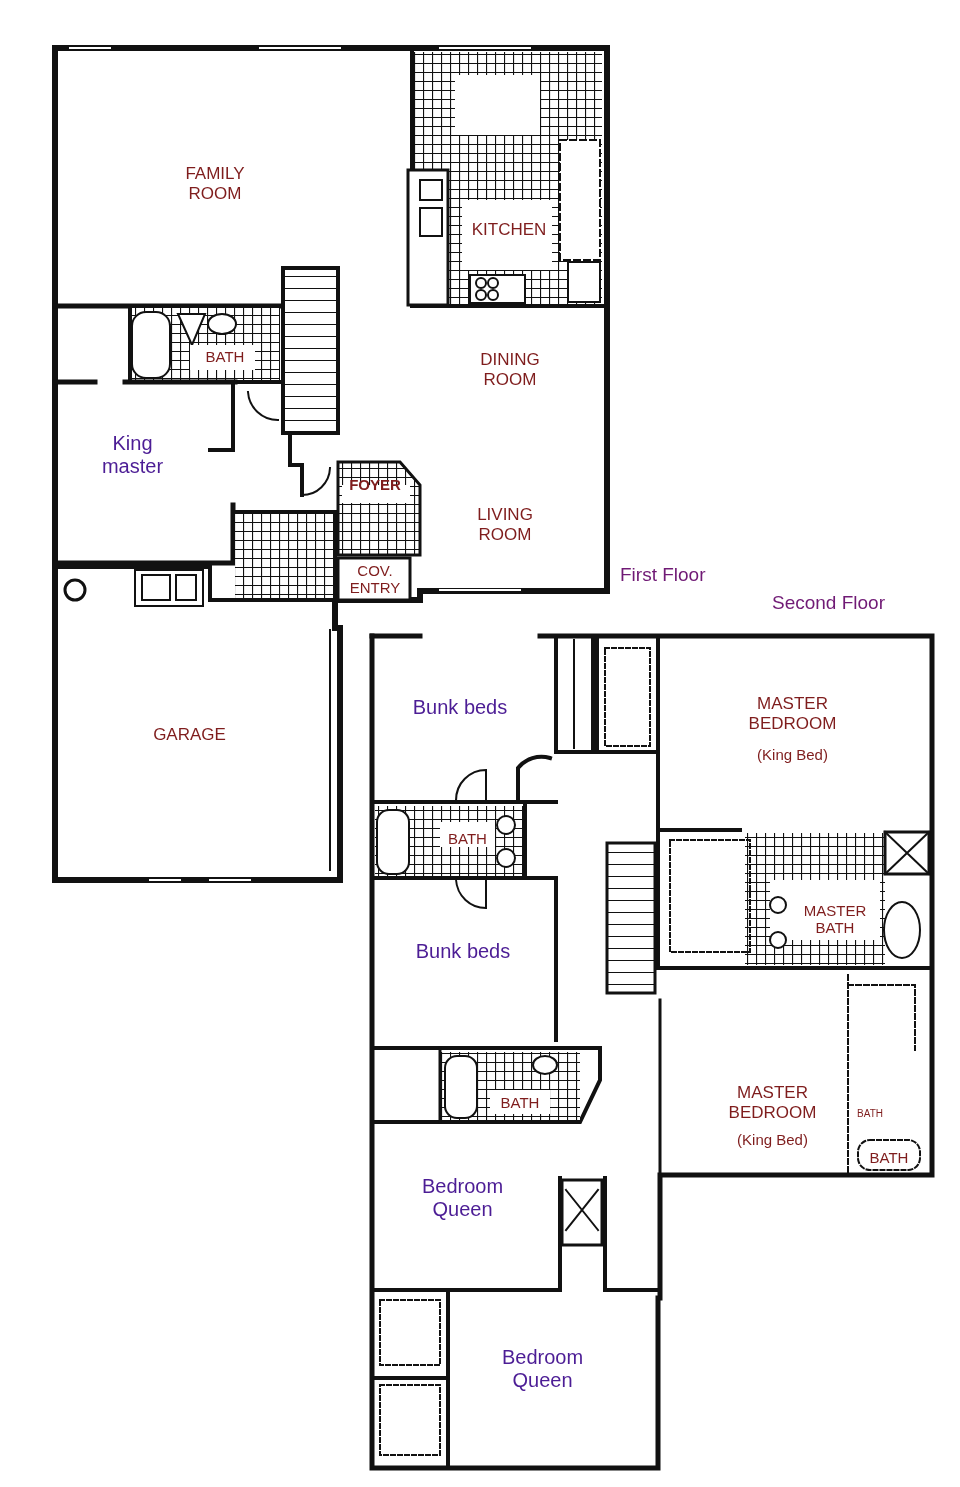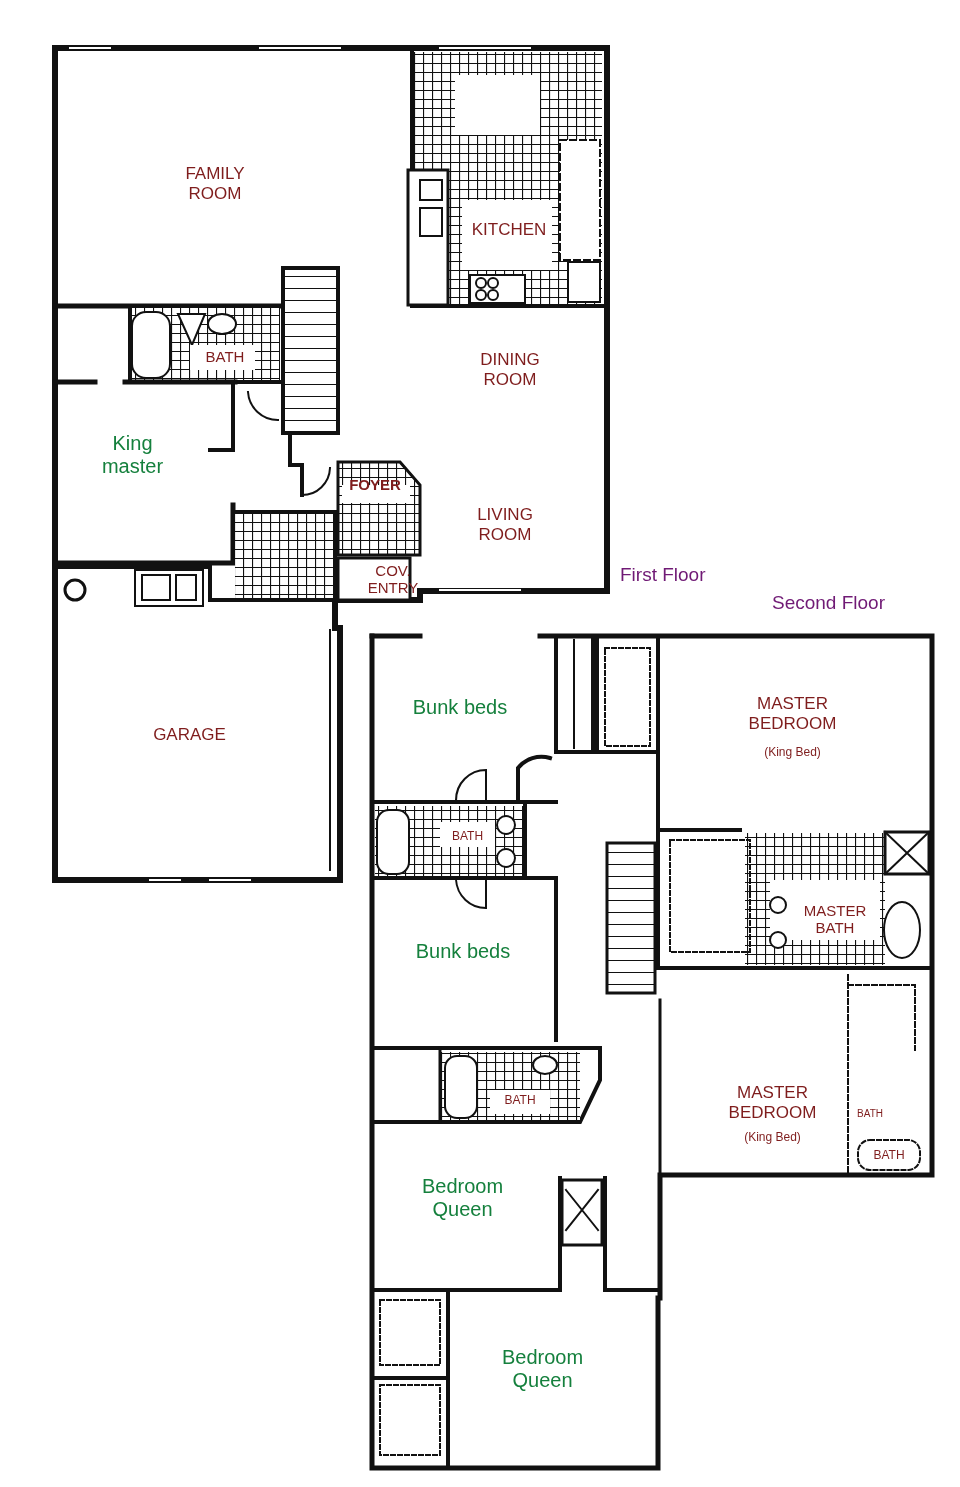"King" .mixed { color: #15803d -> #4c1d95 }
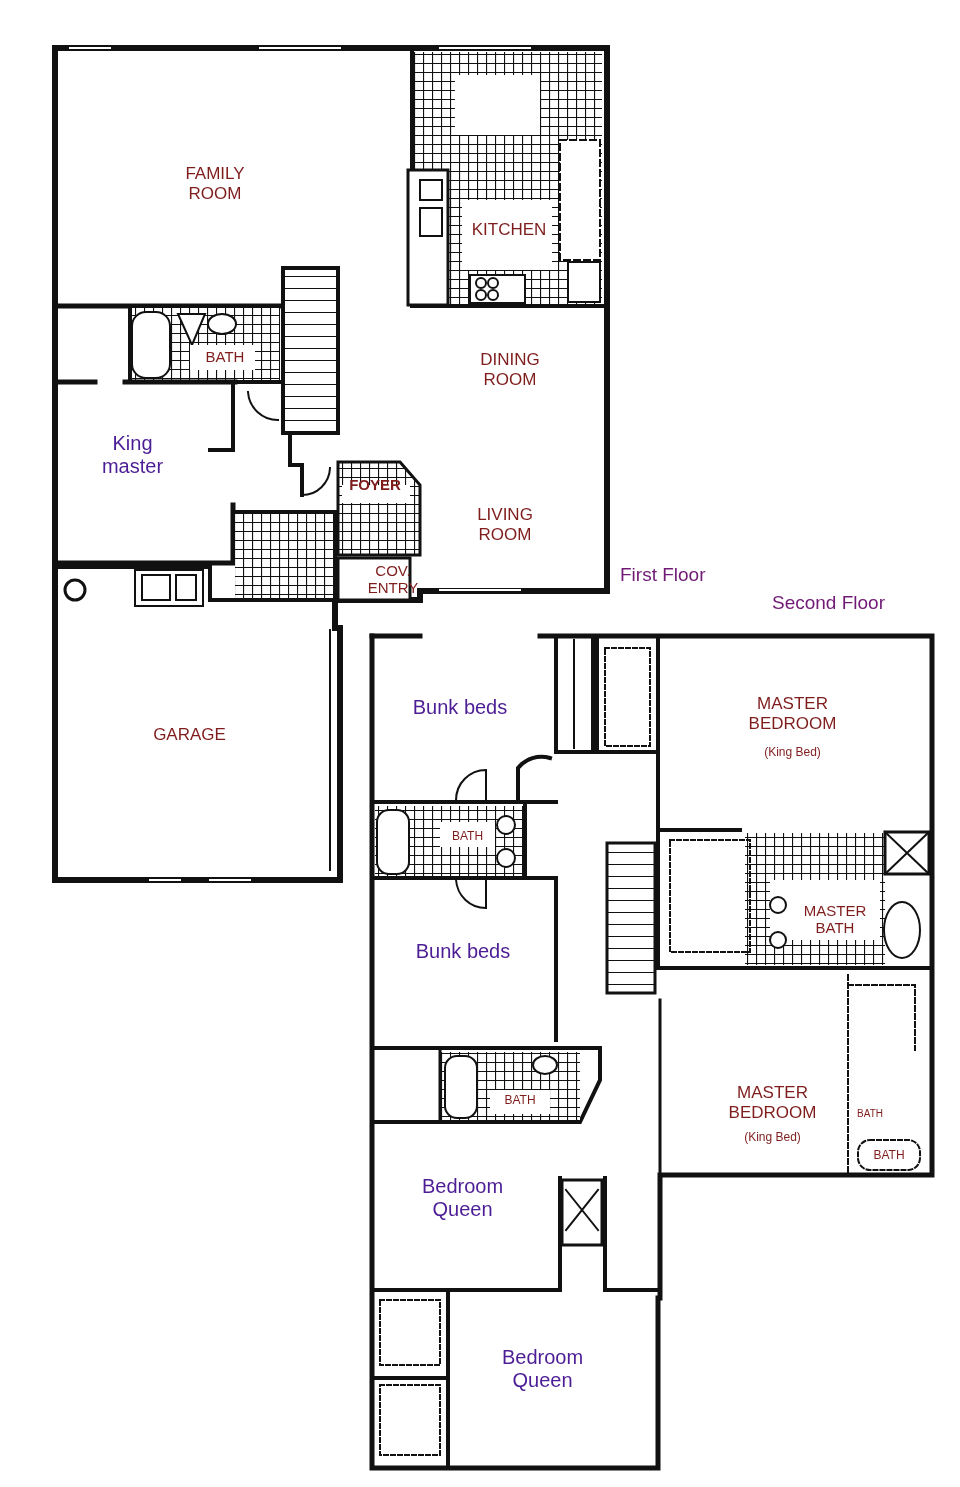"COV." div.lbl { padding-left: 18px -> none }
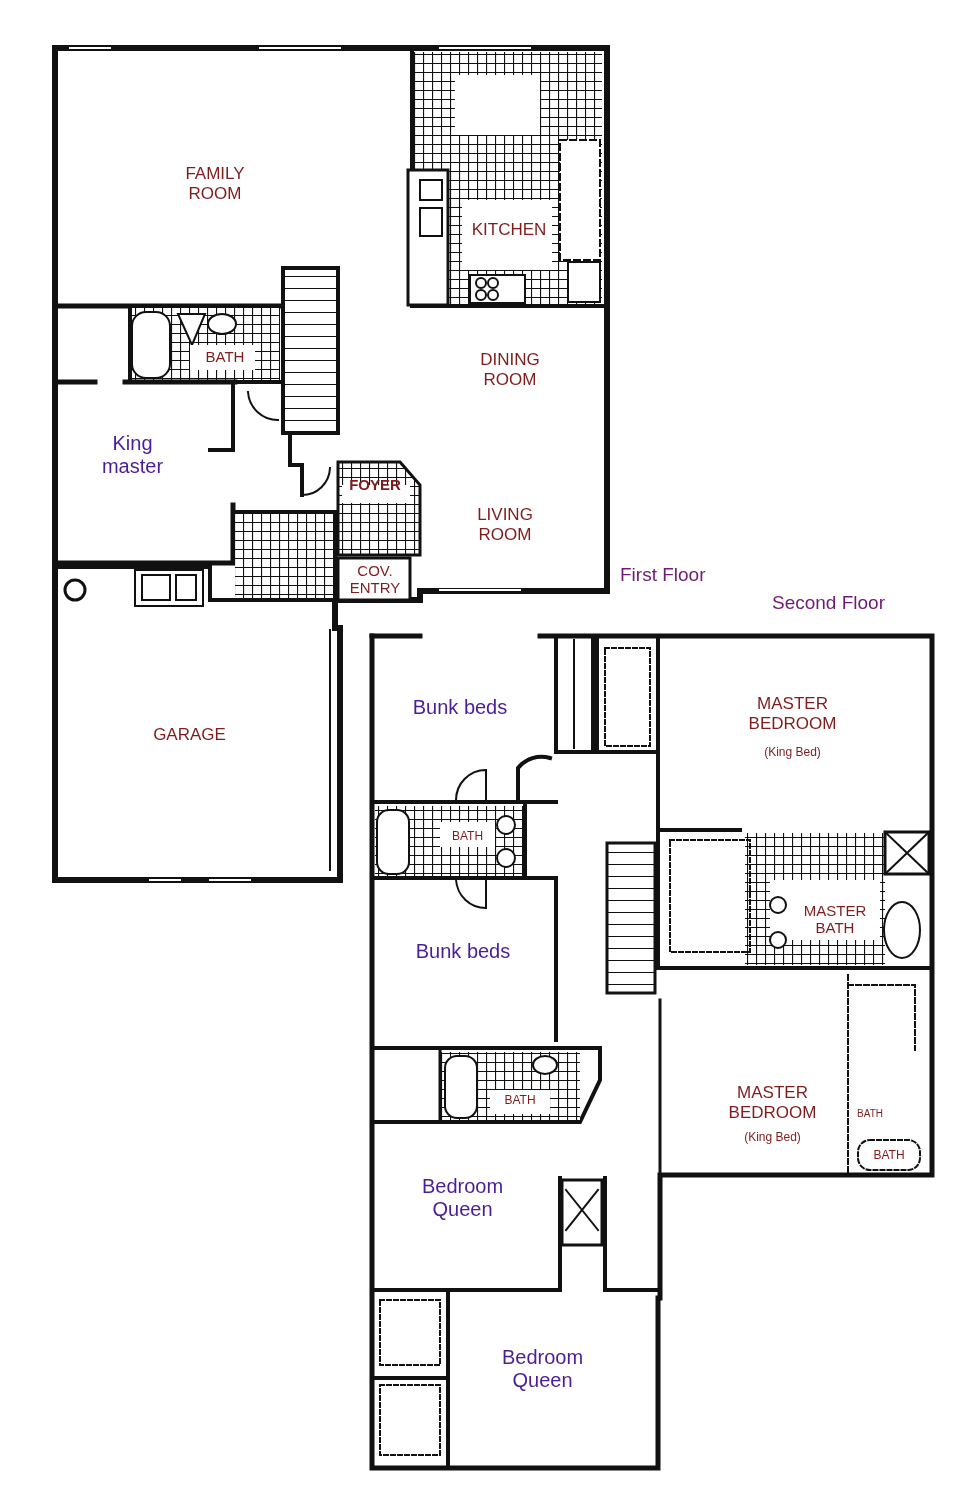"(King Bed)" .tiny { font-size: 12px -> 15px }
